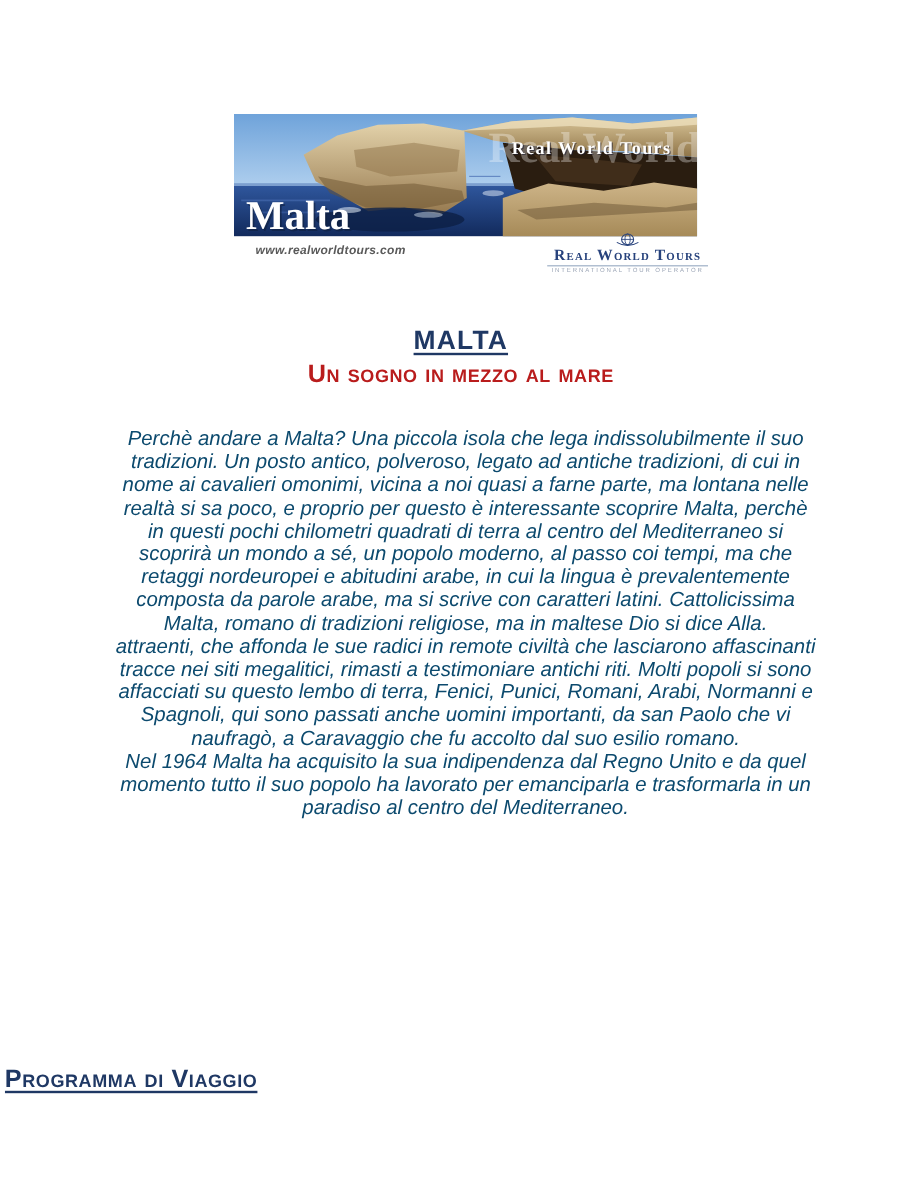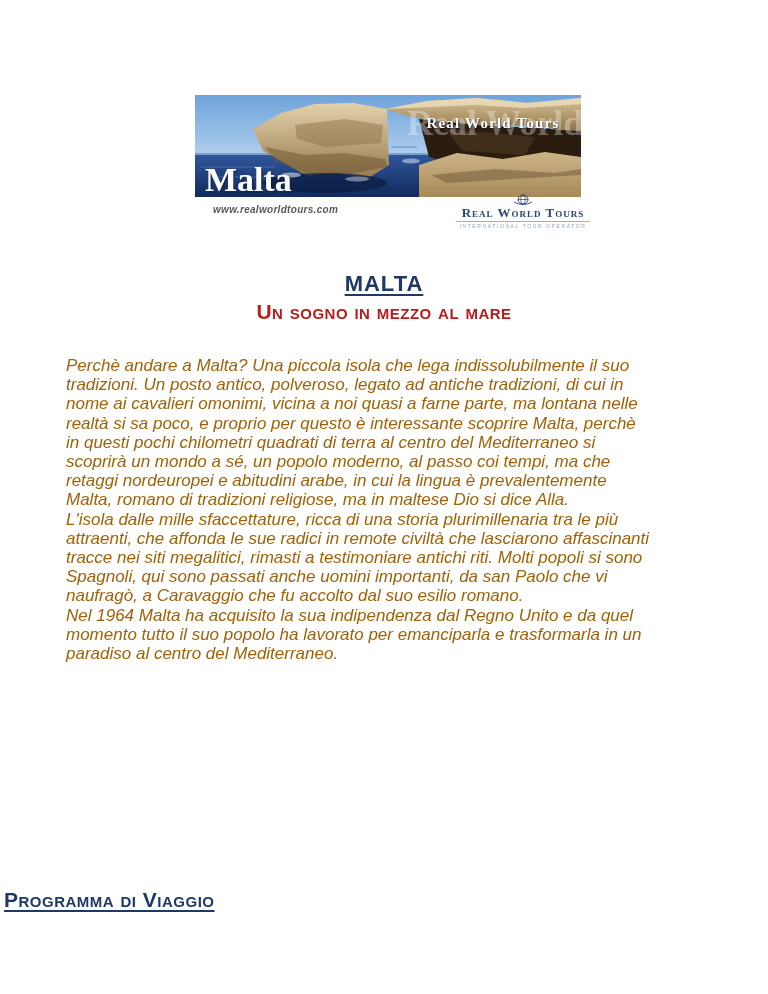"Perchè andare a Malta? Una" .intro { color: #a16207 -> #0c4a6e; text-align: left -> center }
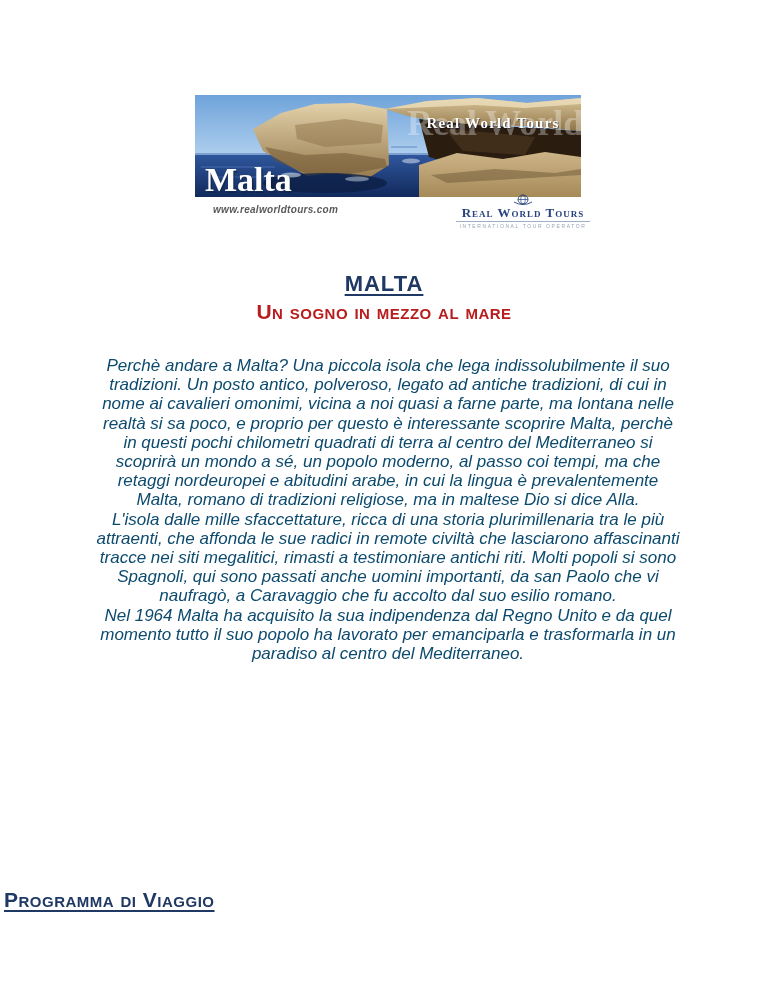"composta da parole arabe, ma" div { html: none -> <div>composta da parole arabe, ma si scrive con caratteri latini. Cattolicissima</div> }
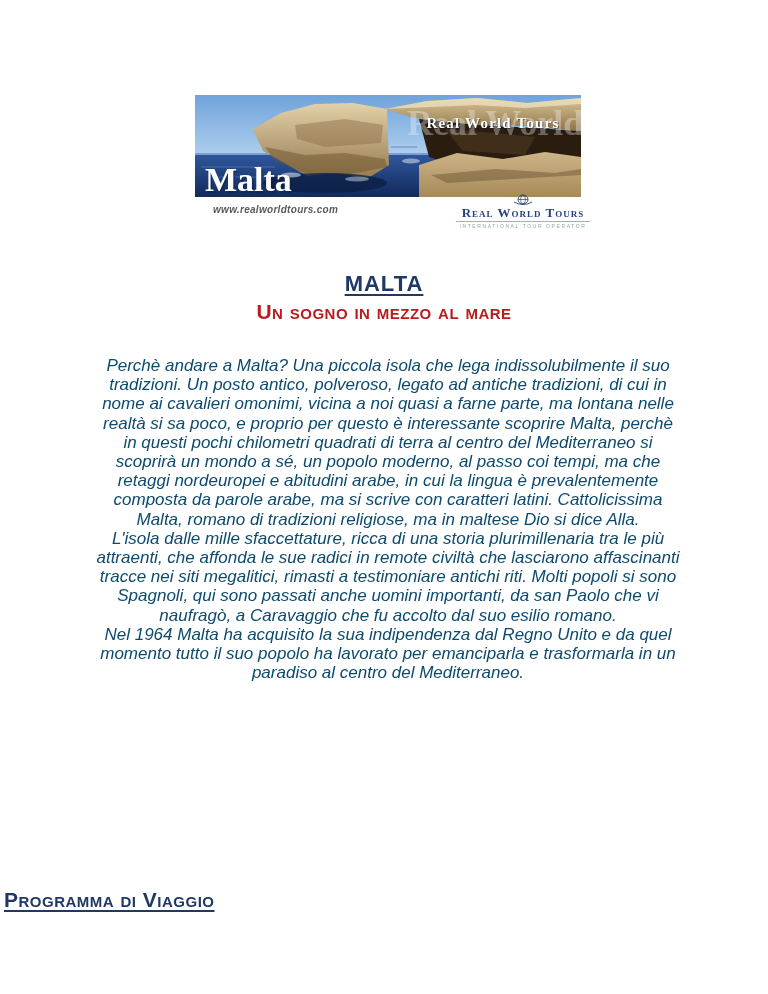"L'isola dalle mille sfaccettature, ricca" div { html: <div>L'isola dalle mille sfaccettature, ricca di una storia plurimillenaria tra le più</div> -> none }
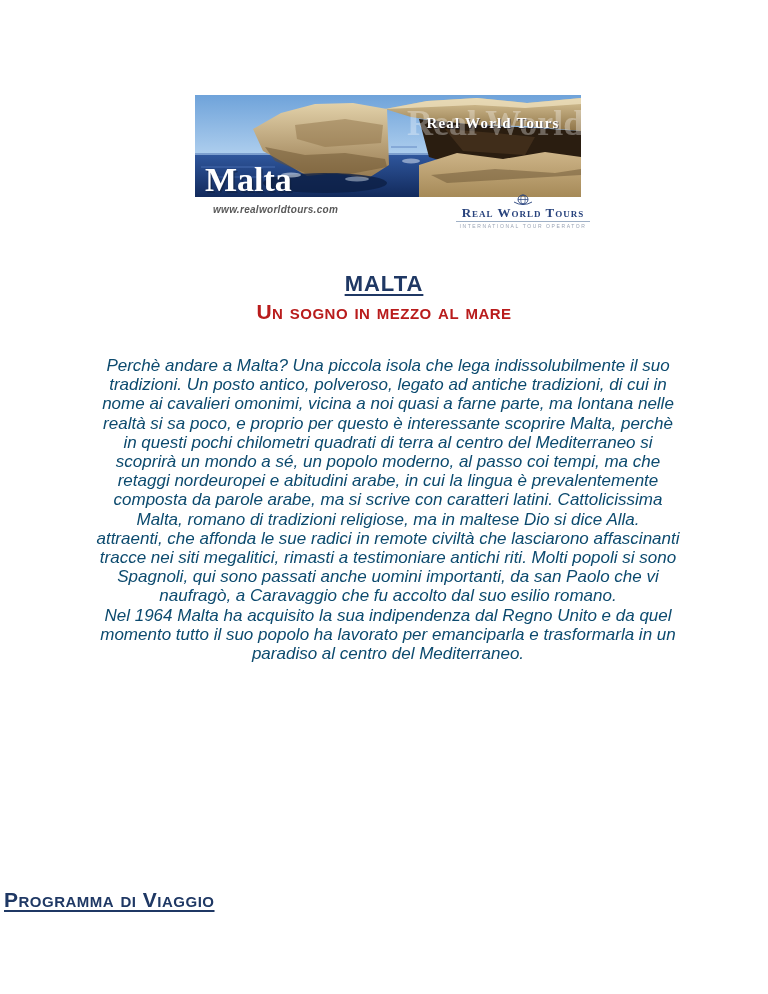"affacciati su questo lembo di" div { html: none -> <div>affacciati su questo lembo di terra, Fenici, Punici, Romani, Arabi, Normanni e</div> }
